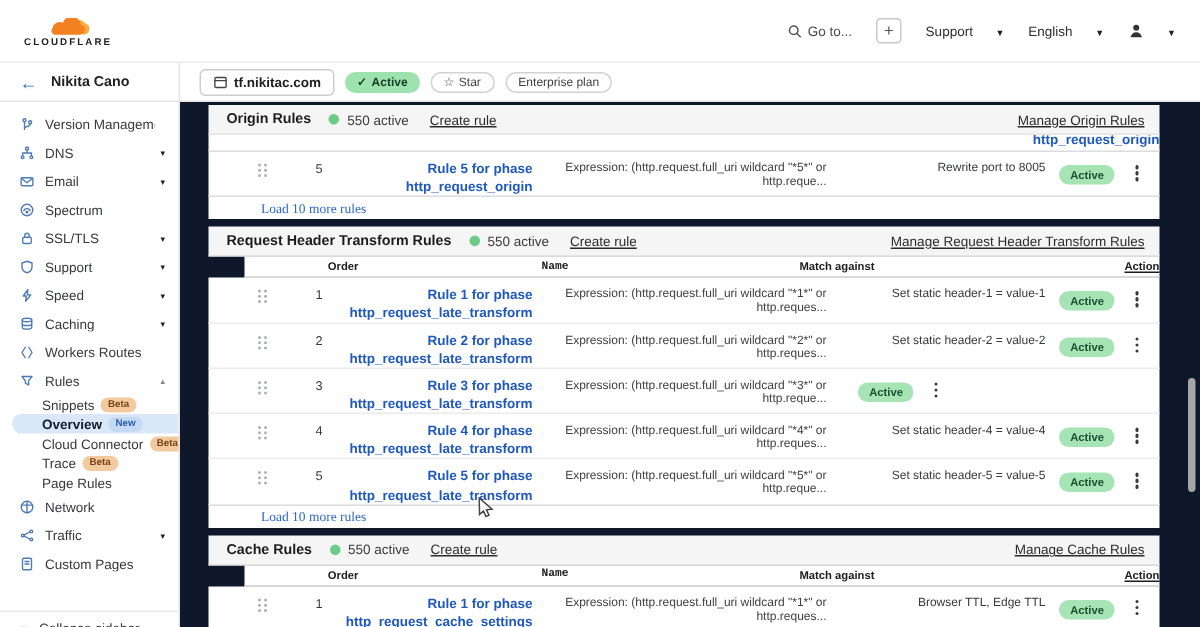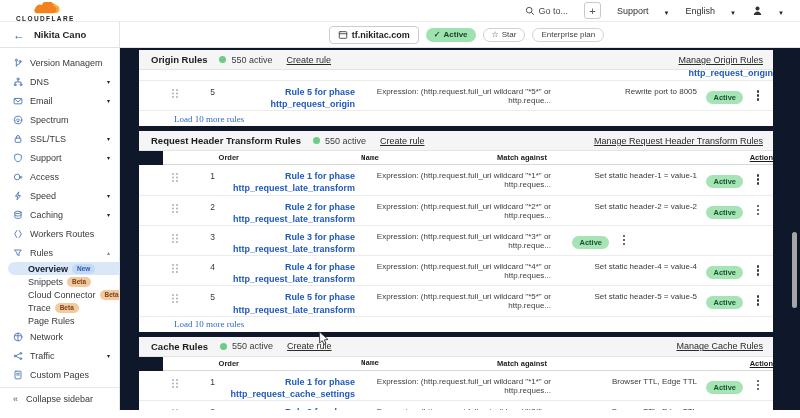"Go to..." .topnav { height: 22px -> 42px }
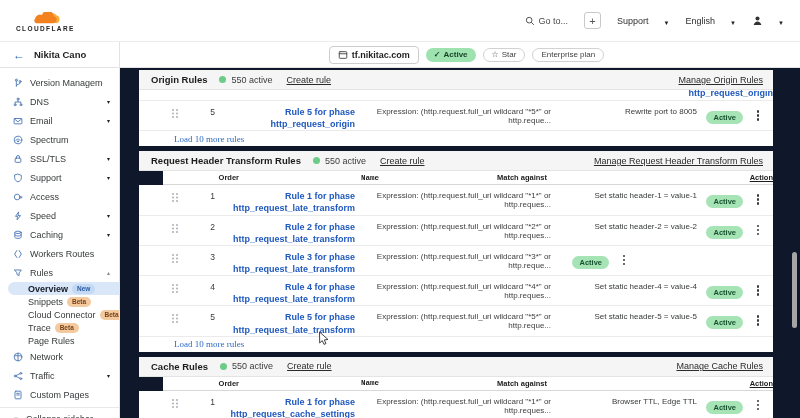"tf.nikitac.com" .acct-right { justify-content: center -> none }
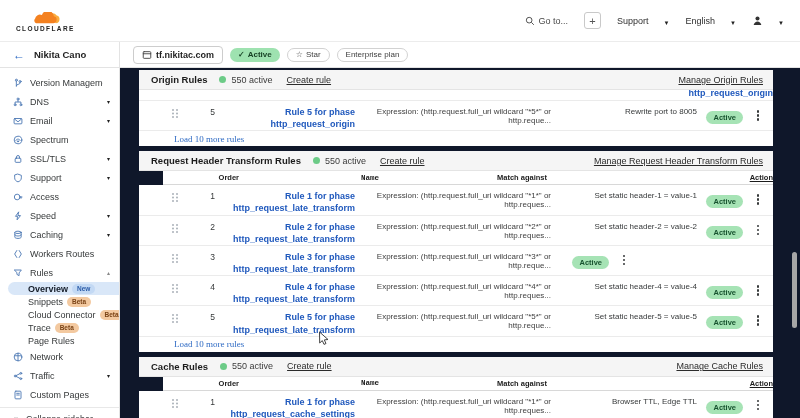"Match against" .h-match { width: 168px -> 204px }
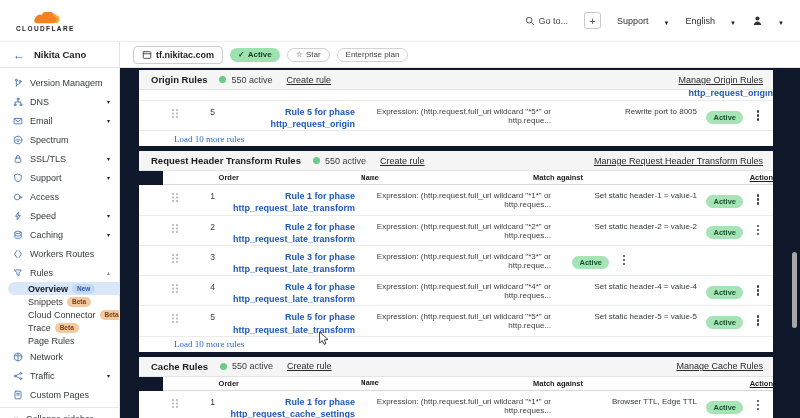"Access" div.side-item { html: <div> <span> <svg> <circle></circle> <path></path> </svg> </span> <span>Access</span> <span></span> </div> -> none }
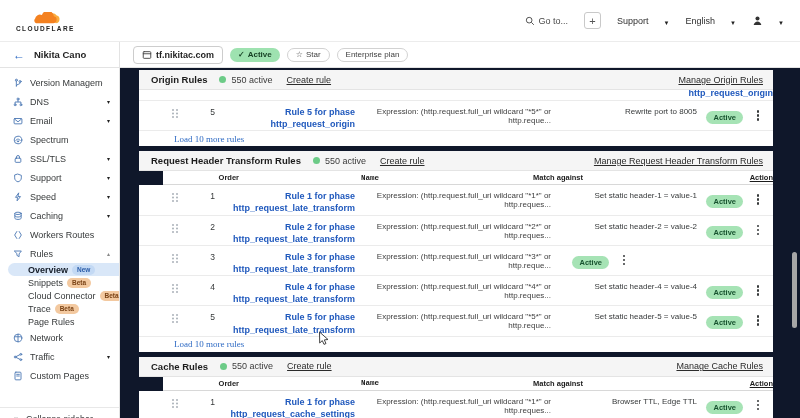"Overview" div.sub-item { order: before "Snippets" -> after "Snippets" }
